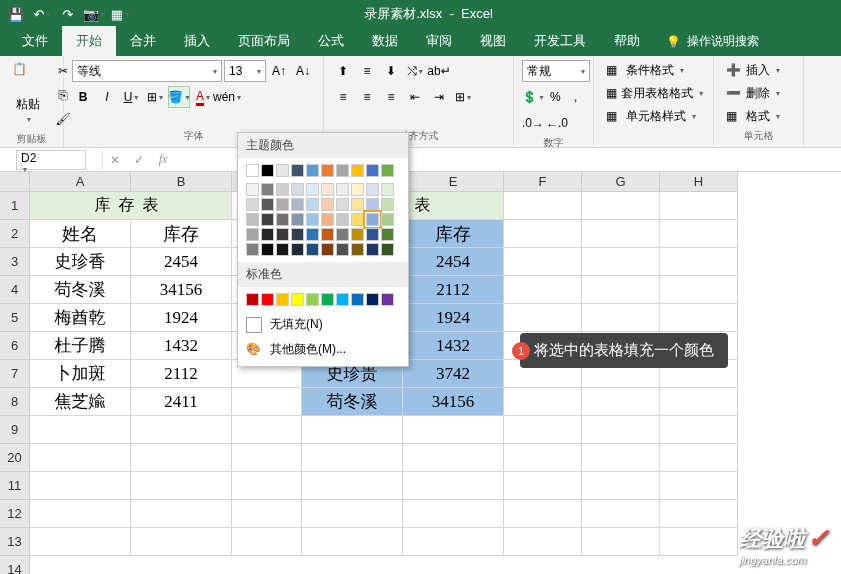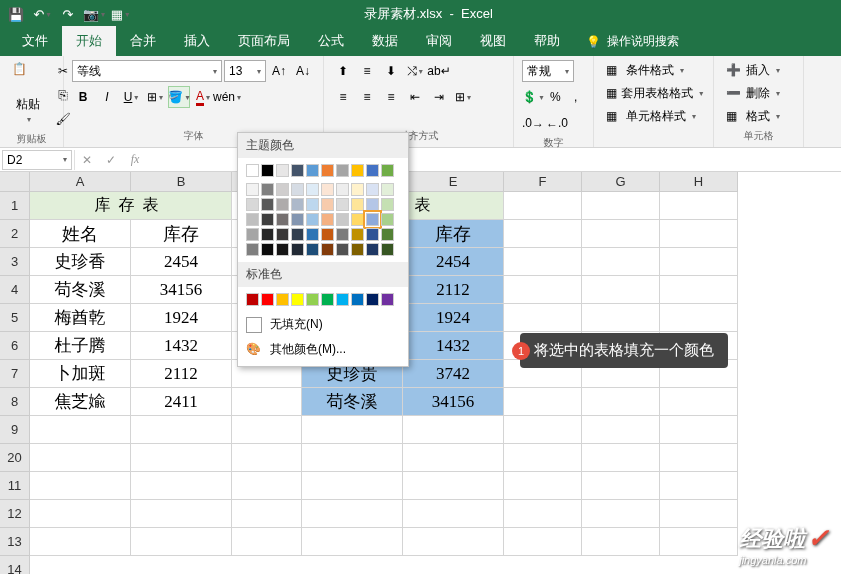"开发工具" div.tab { html: none -> <div>开发工具</div> }
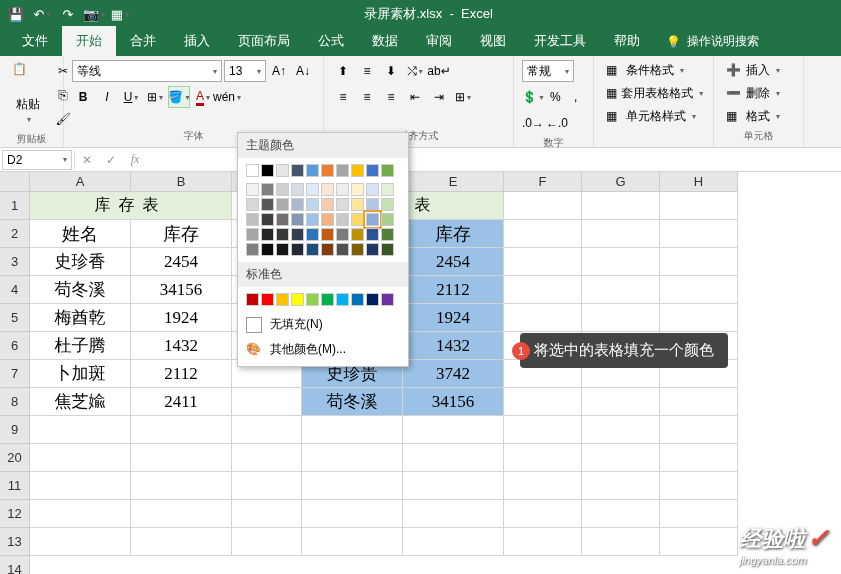"常规" div.font-combo { width: 52px -> 68px }
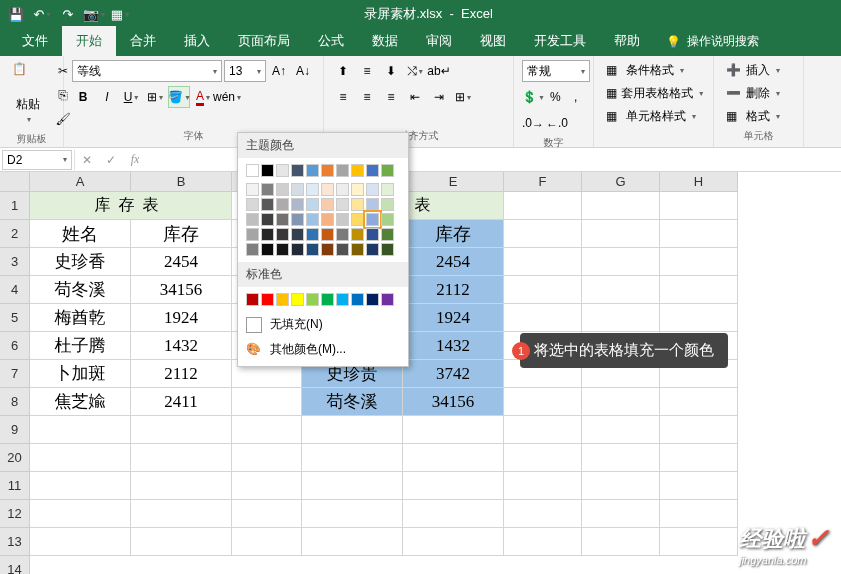"D2" .name-box { align-items: center -> none; flex-direction: none -> column; margin: 2px -> 16px }
